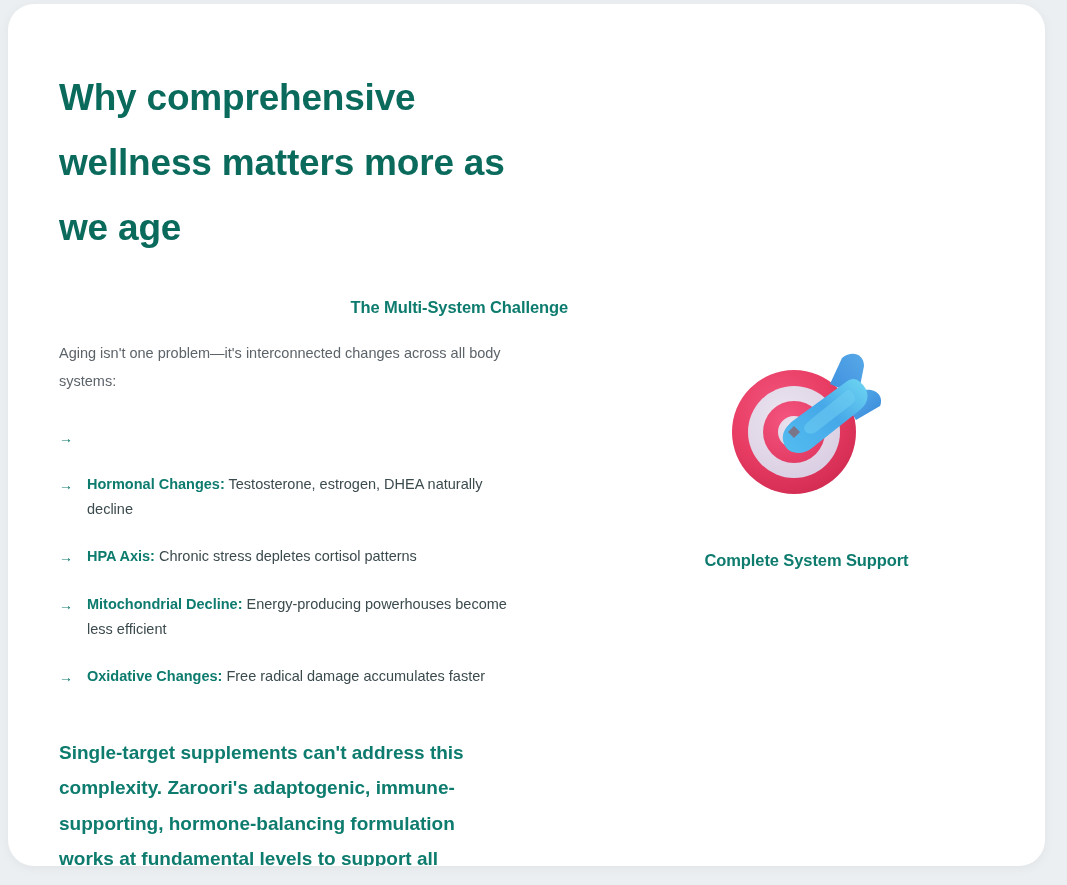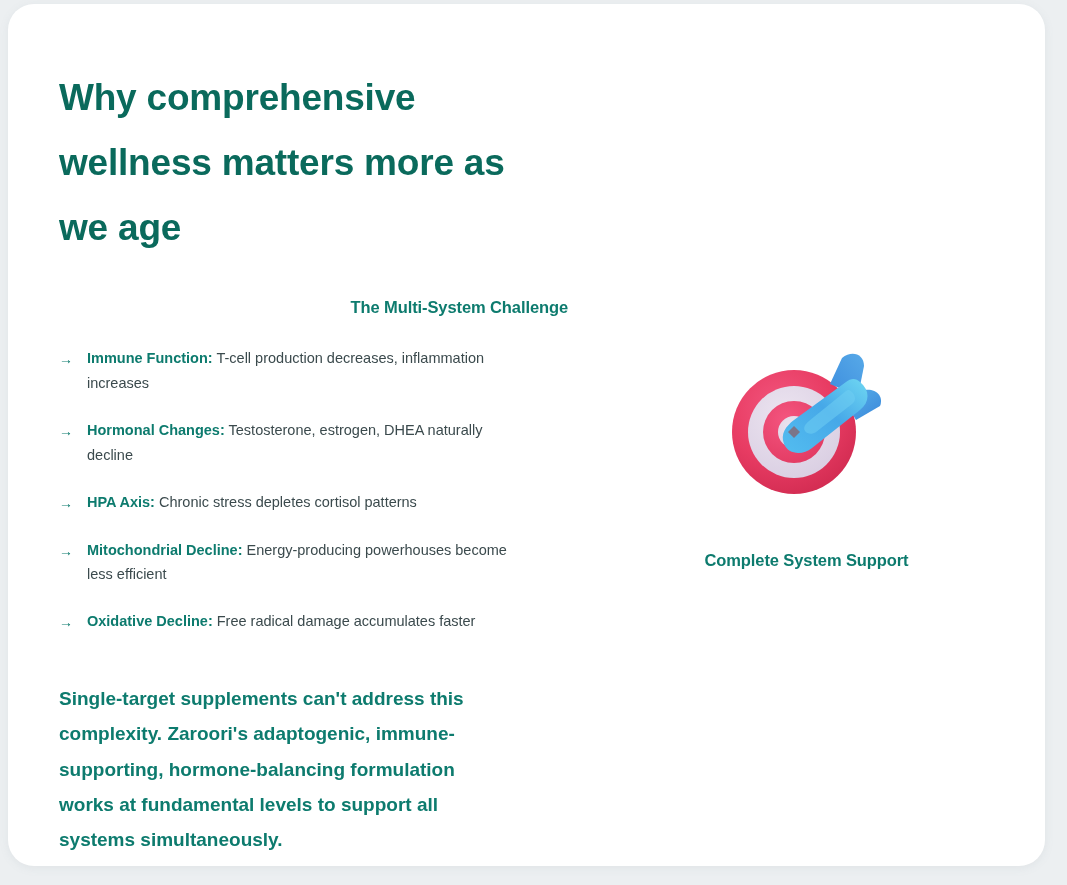"Aging isn't one problem—it's" p.intro-para { html: none -> <p>Aging isn't one problem—it's interconnected changes across all body systems:</p> }
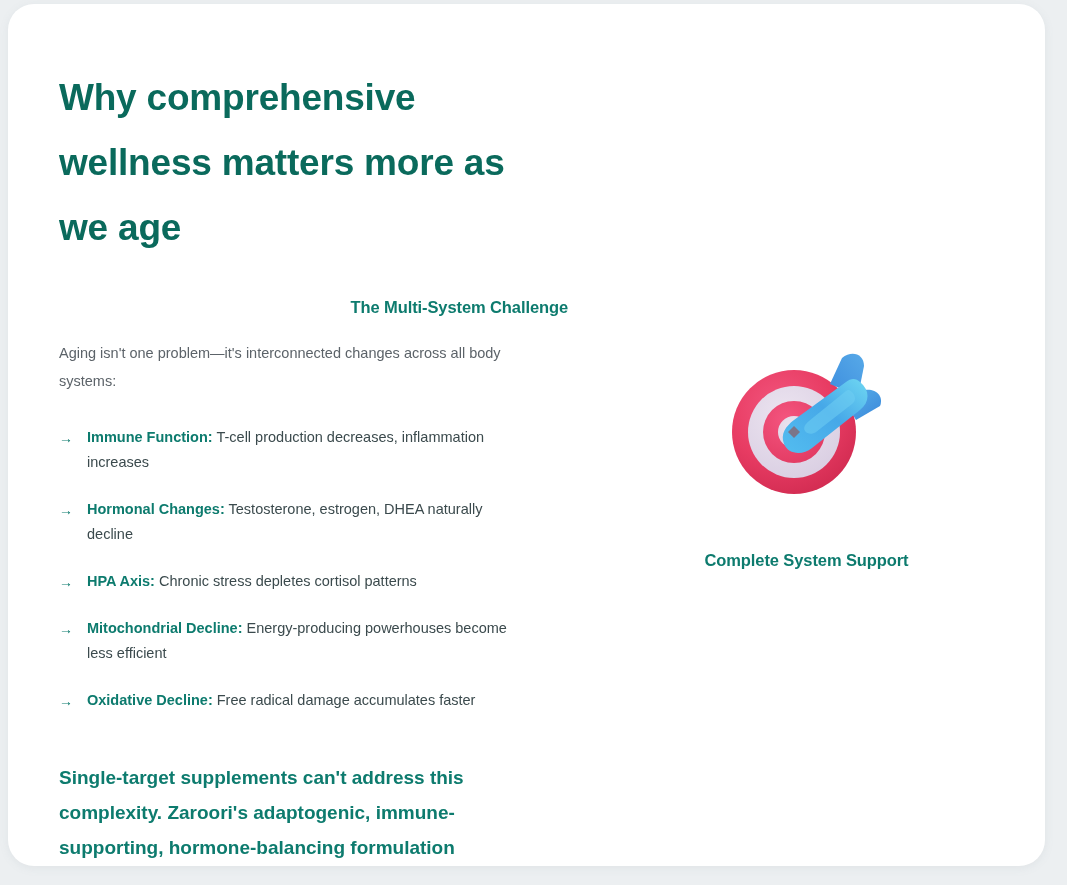"Immune Function: T-cell production" span.challenge-text { html: <span> <span>Immune Function:</span><span> T-cell production decreases, inflammation increases</span> </span> -> none }
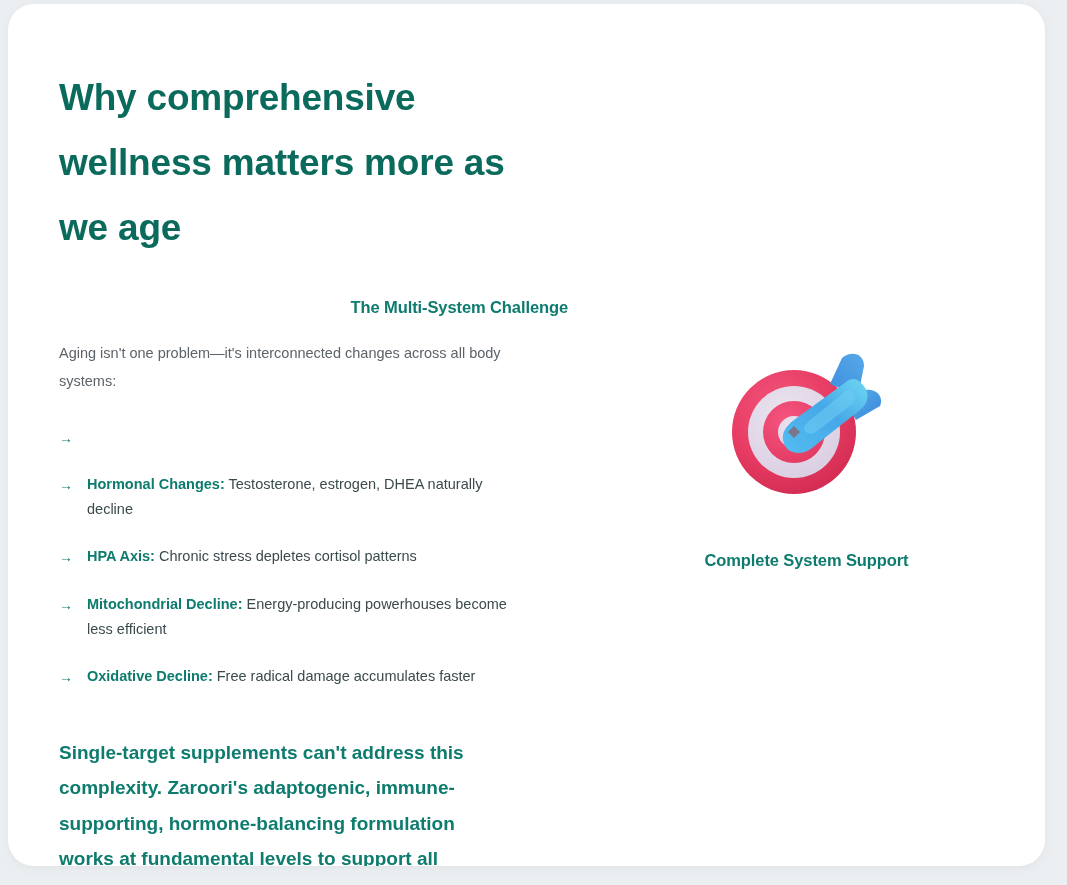"Oxidative Decline:" span.challenge-label { text: Decline -> Changes }
